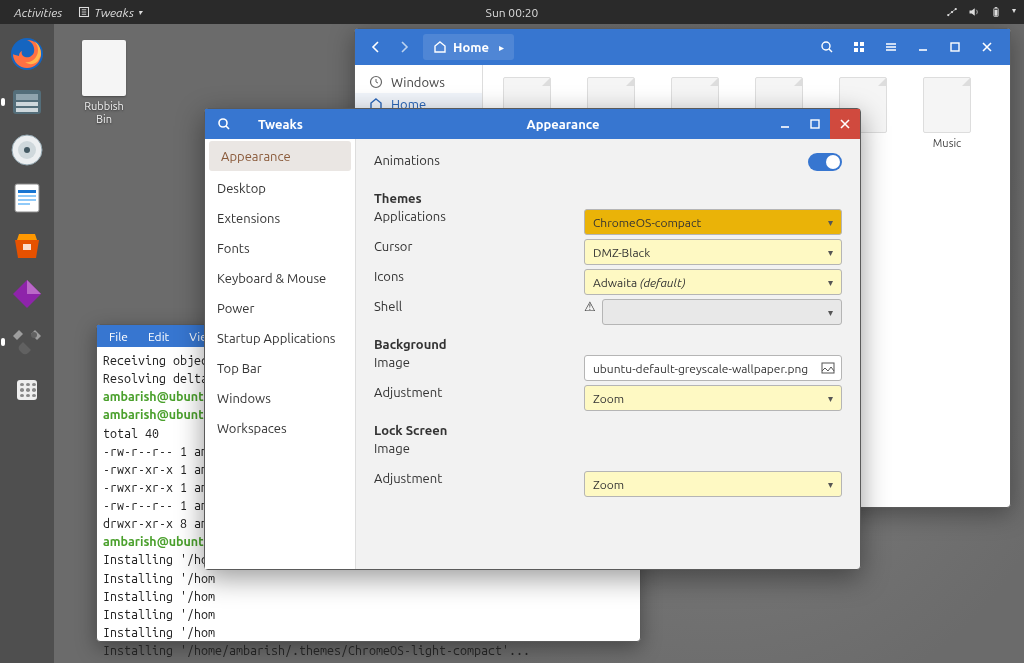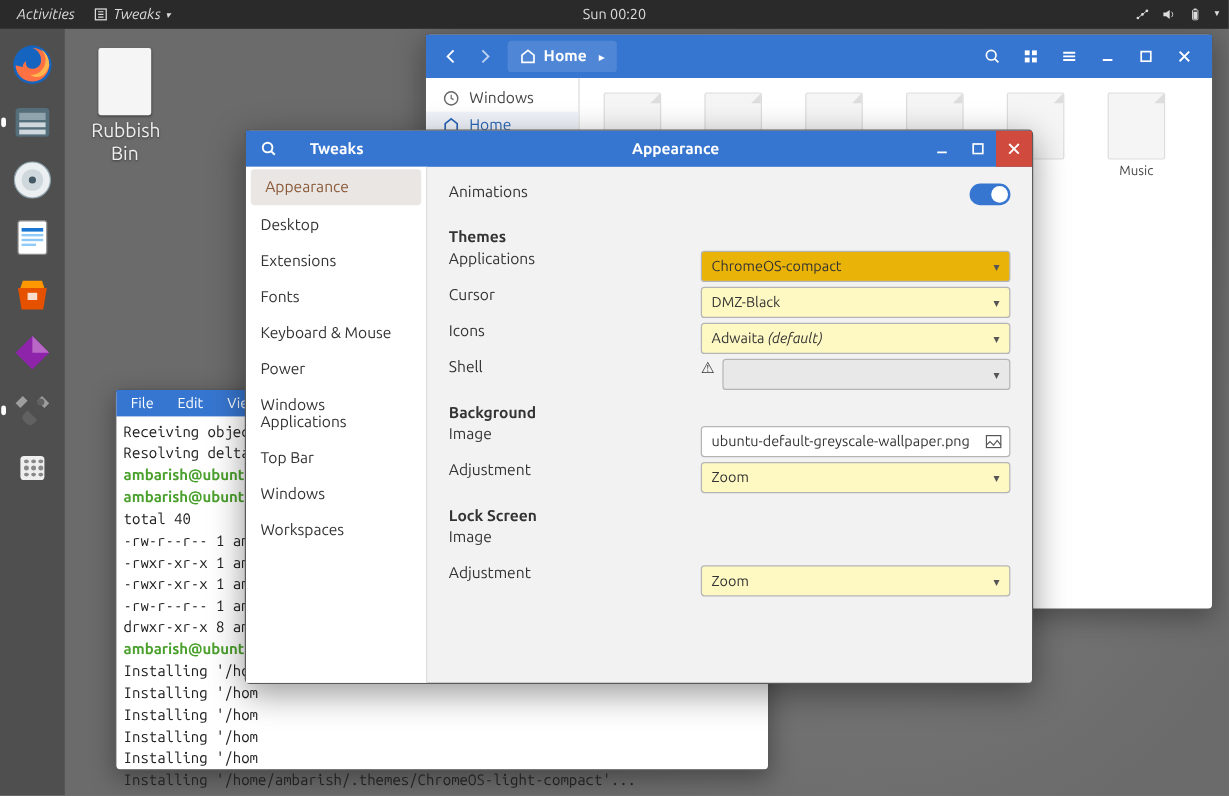"Rubbish Bin" .desktop-icon { font-size: 16px -> 11px }
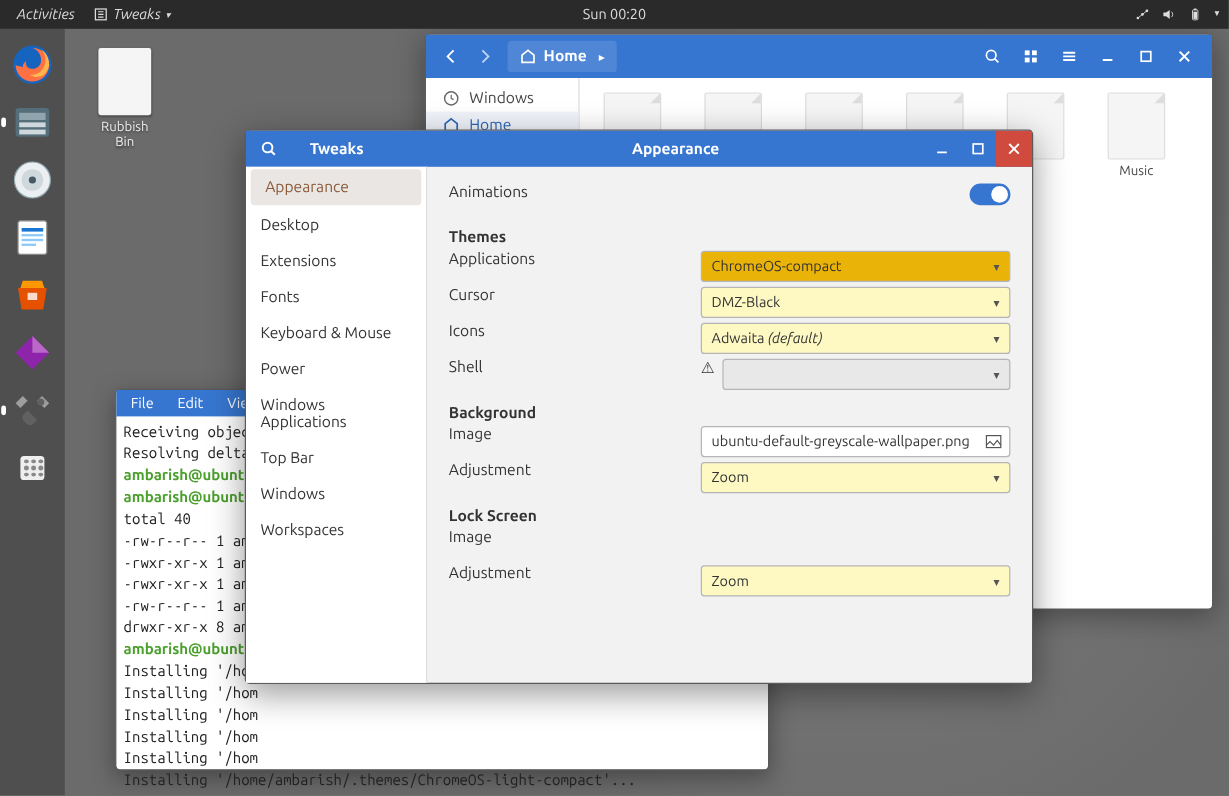"Windows Applications" div.ts-item { text: Windows -> Startup }
